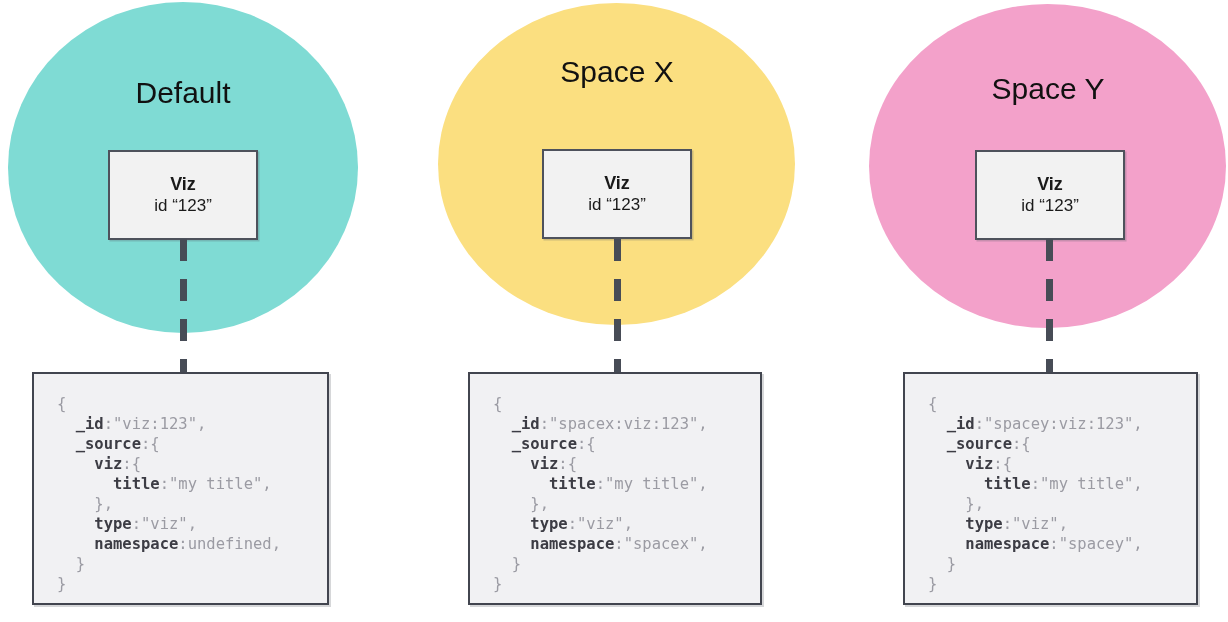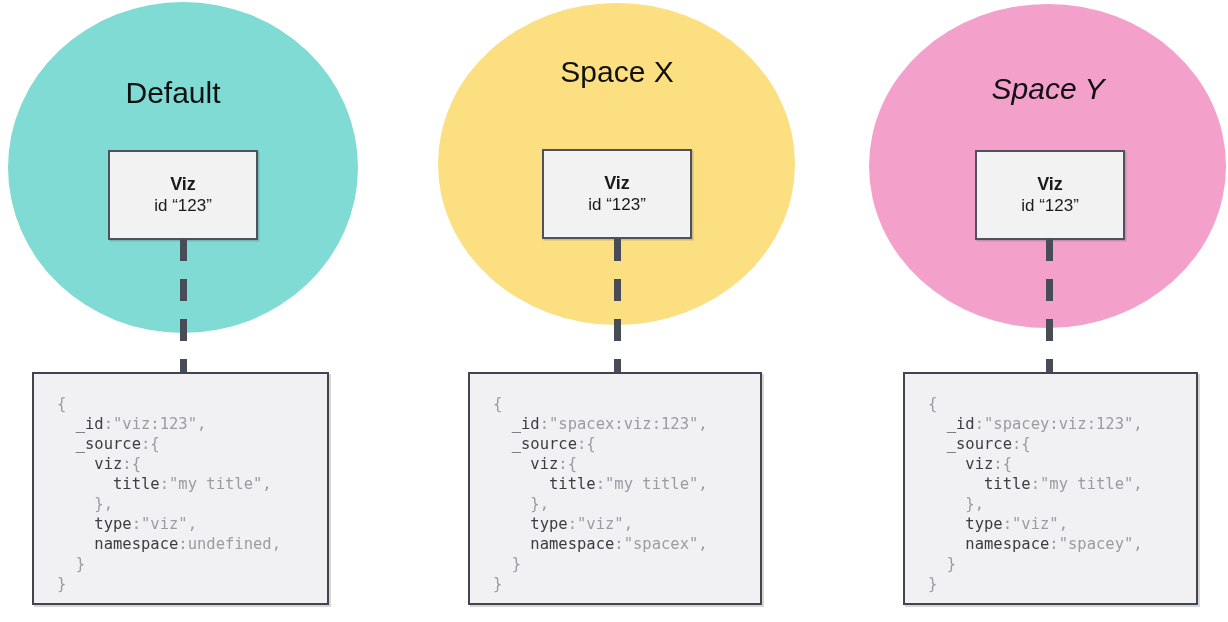"Default" .t1 { left: 53px -> 63px }
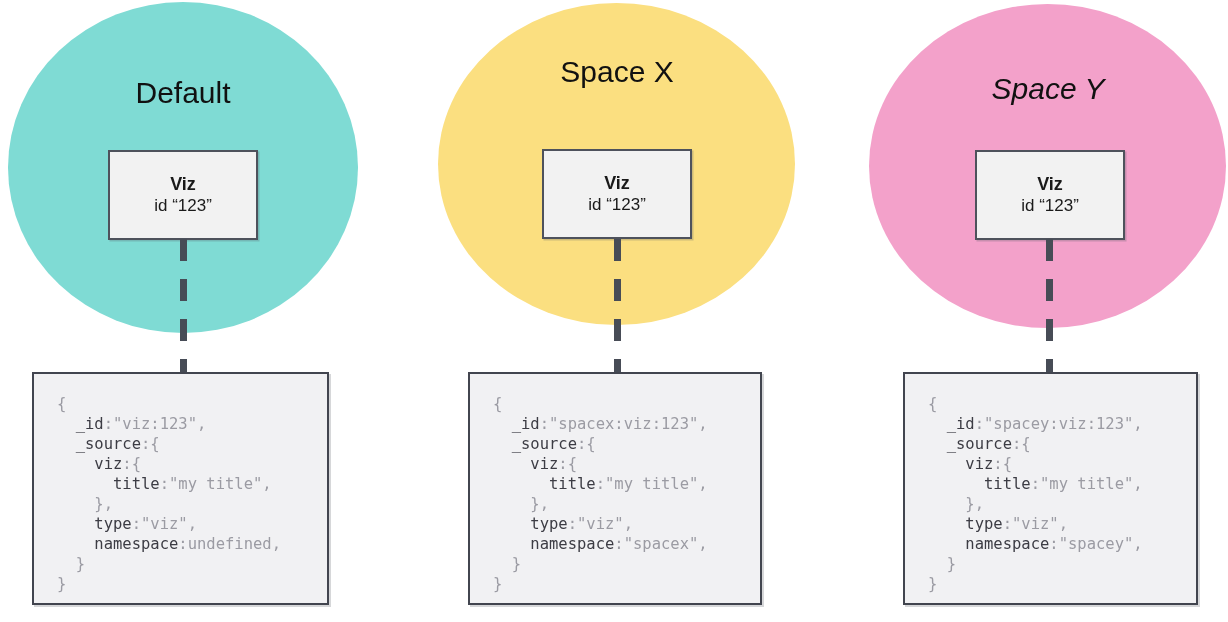"Space Y" .t3 { font-style: italic -> none }
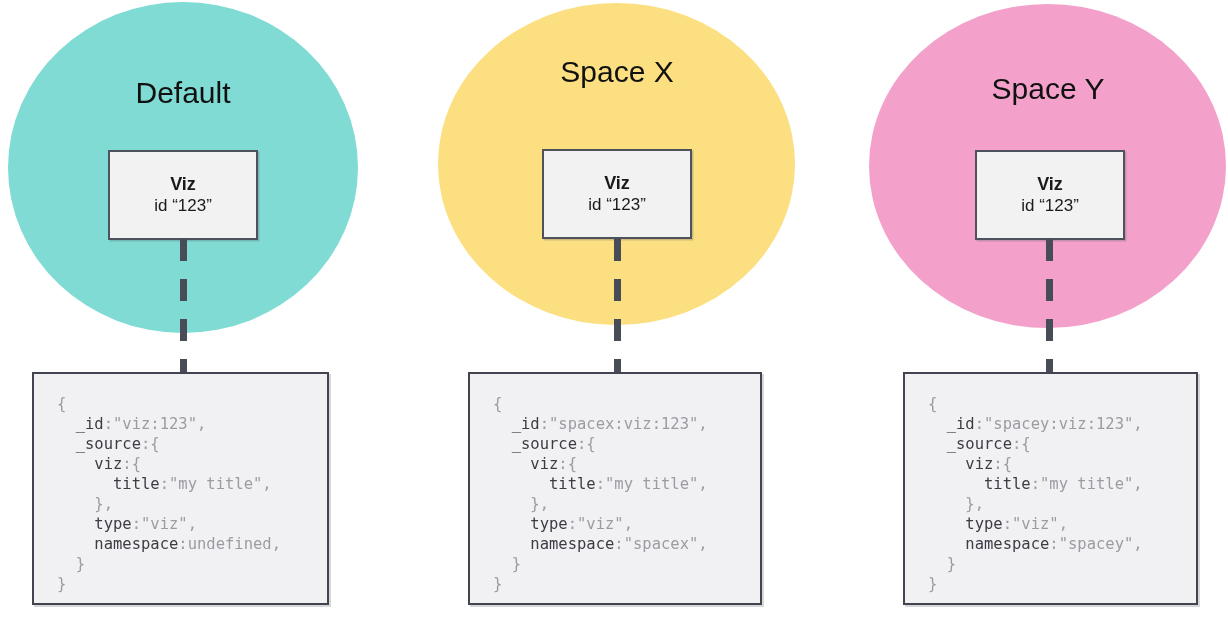"_id" .code-line .k { font-weight: 400 -> 700 }
